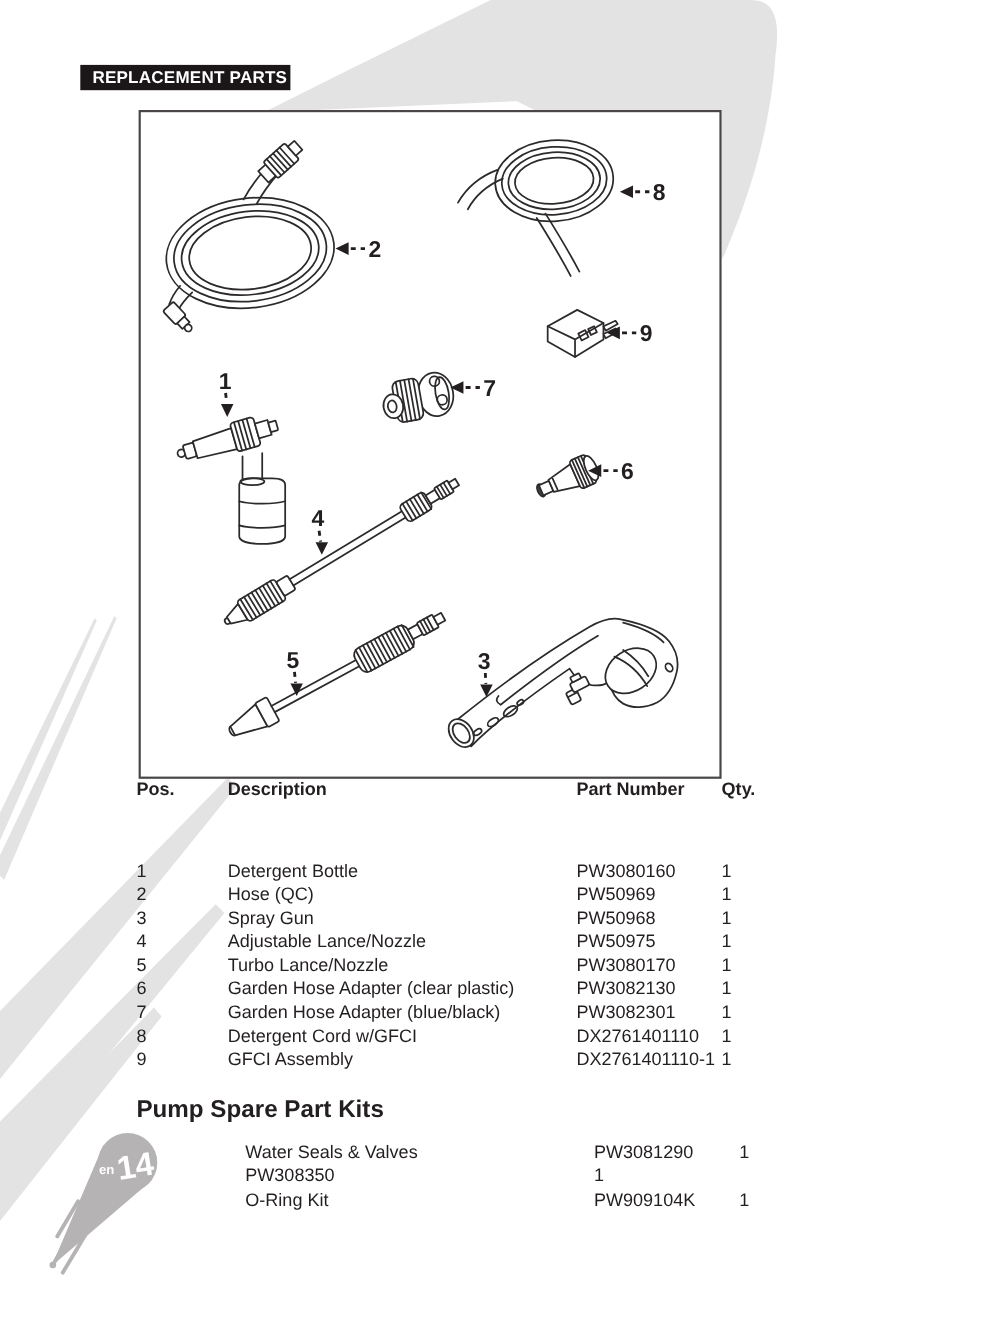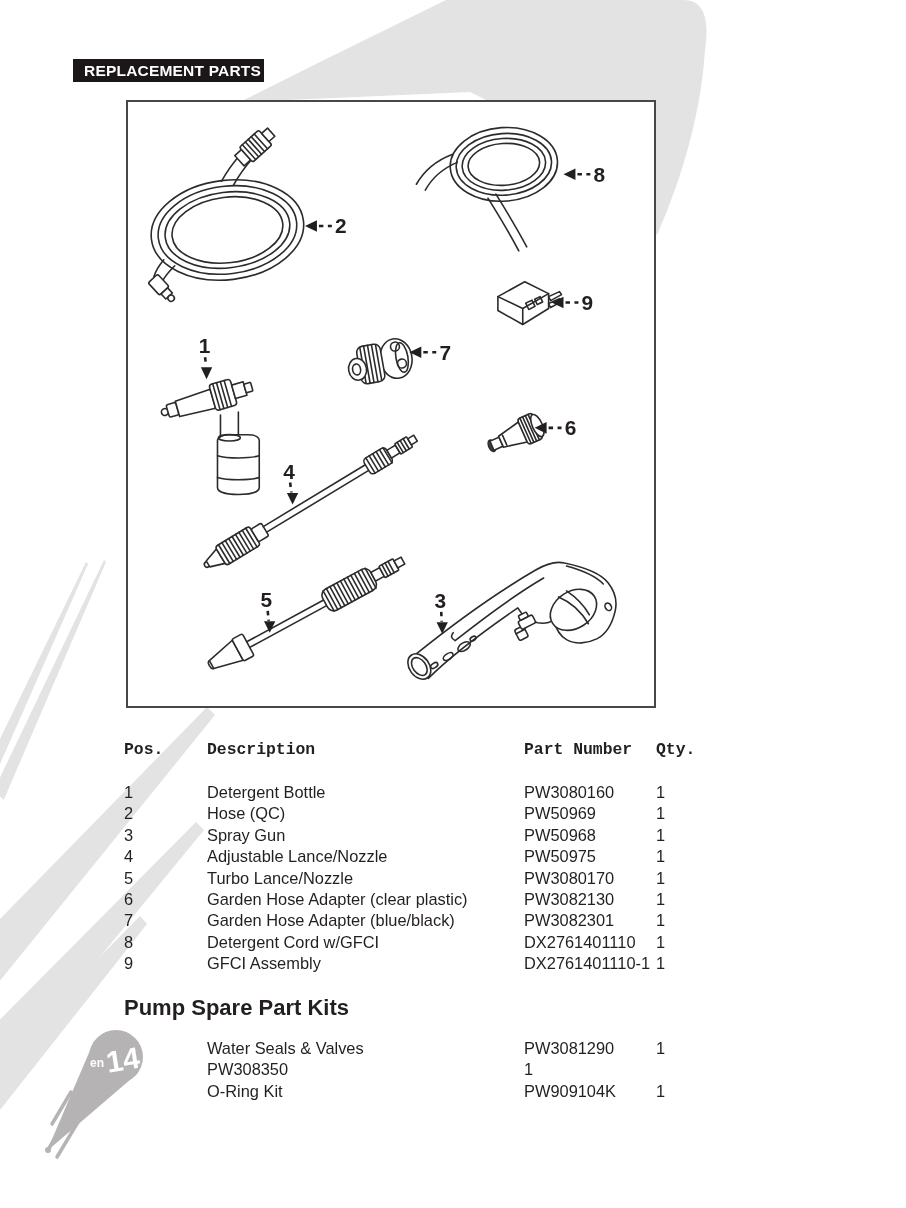"Pos." .tbl-head { font-family: Liberation Mono, monospace -> none; top: 739px -> 708px }
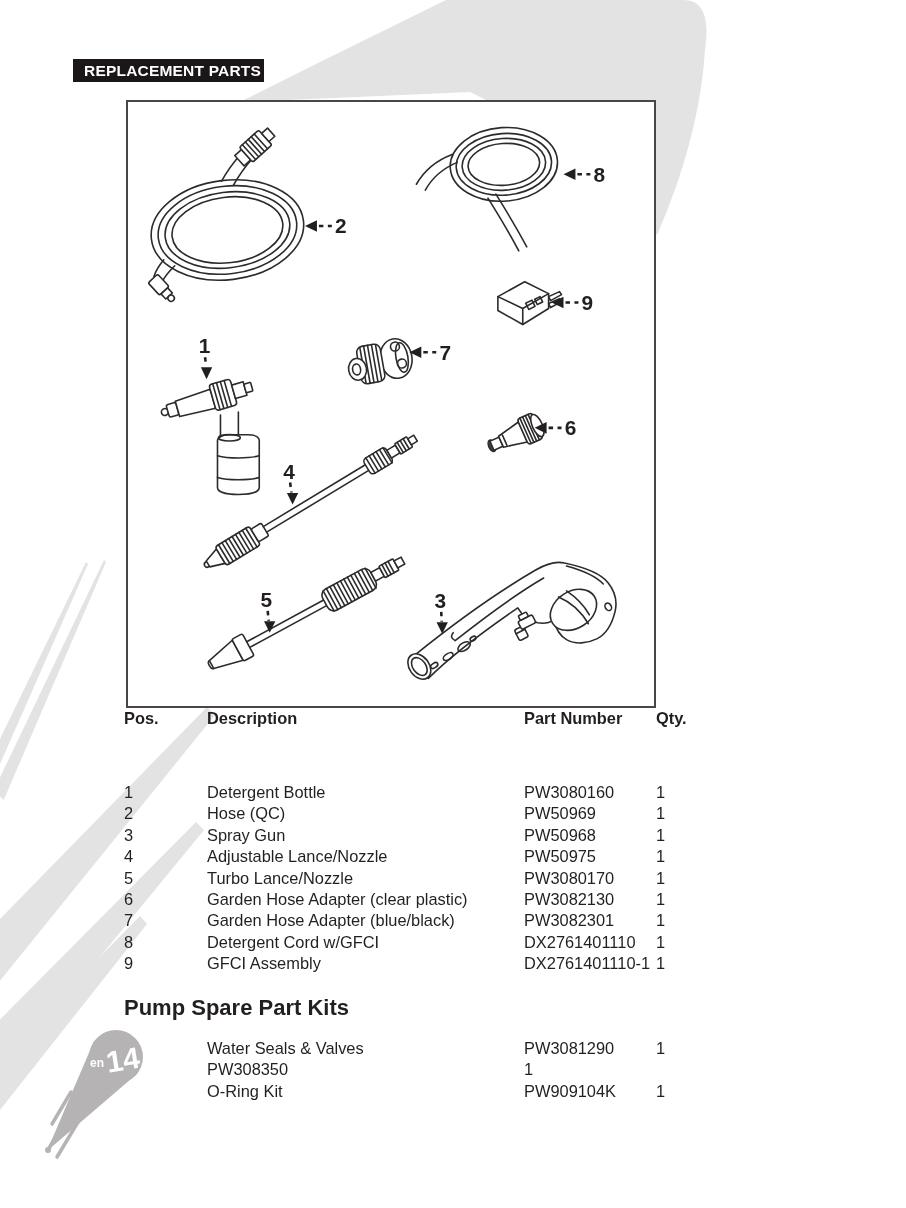"Water Seals & Valves" .kits-body { left: 124px -> 140px }
